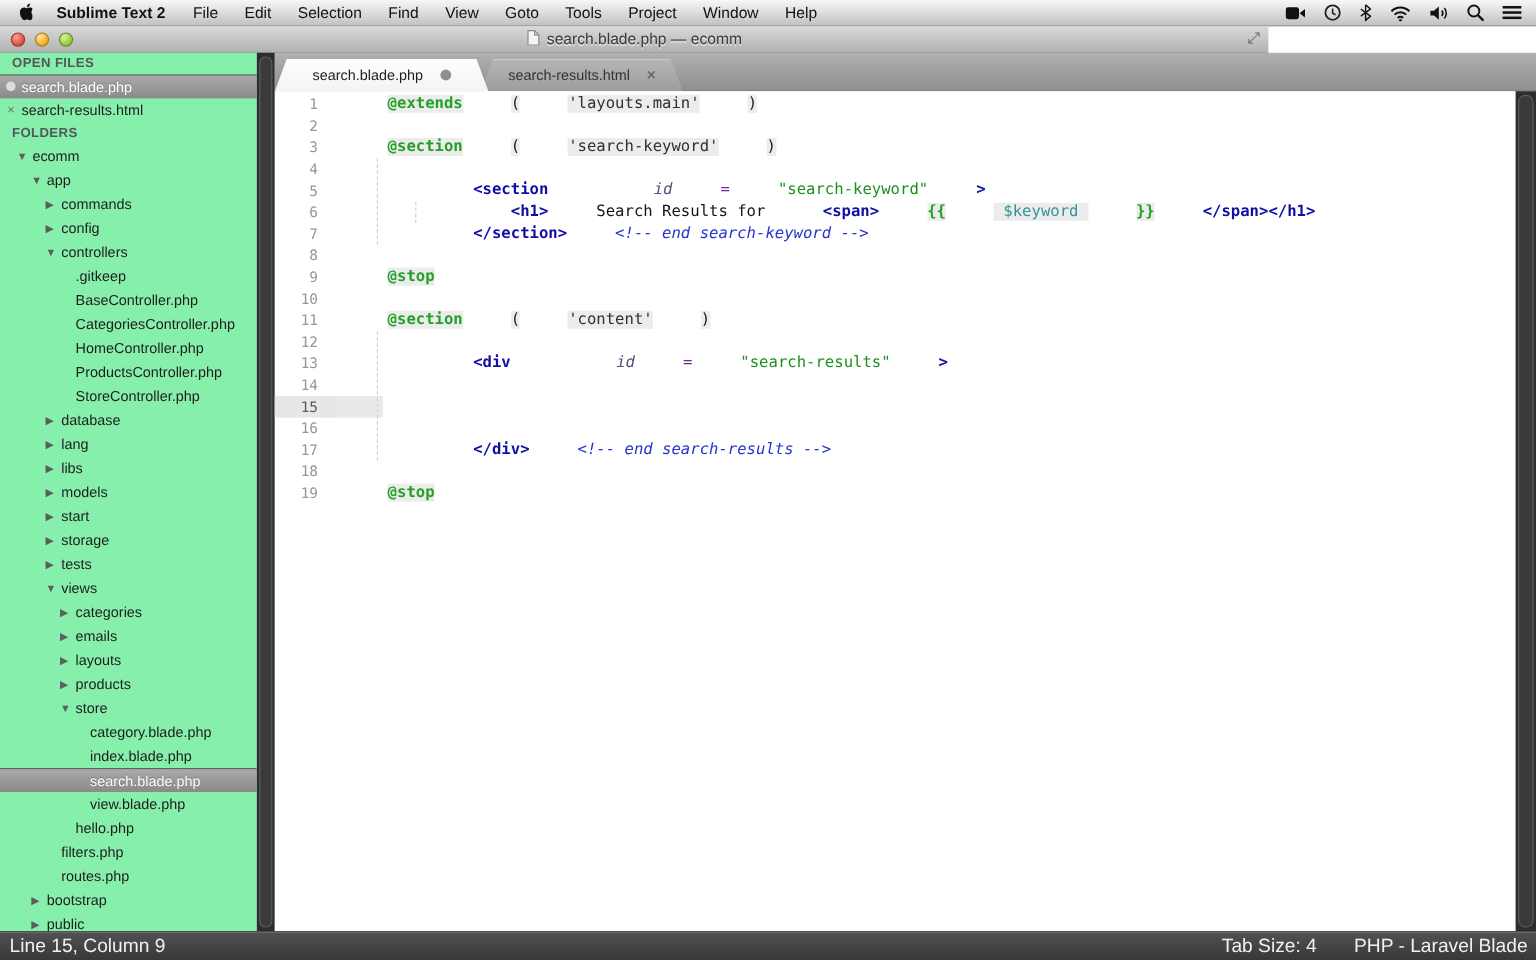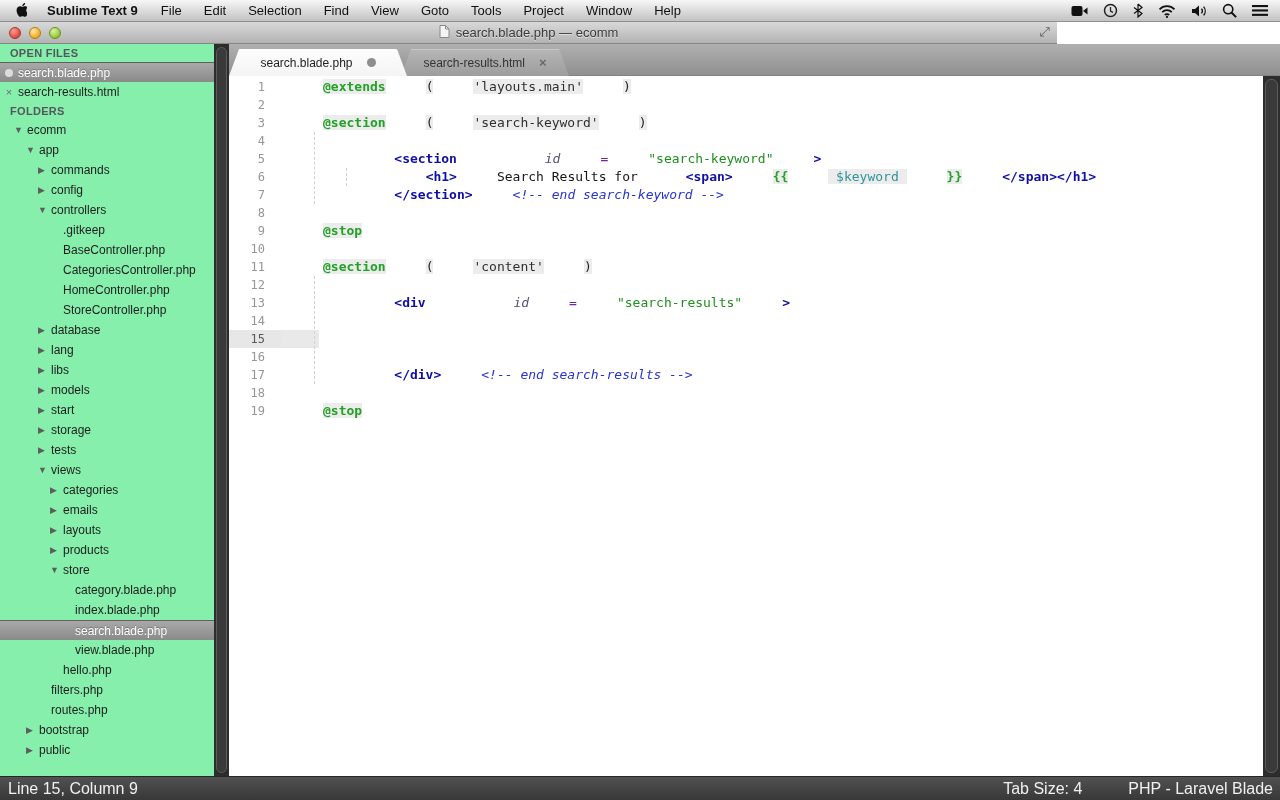"Sublime Text 9" span.appname { text: 9 -> 2 }
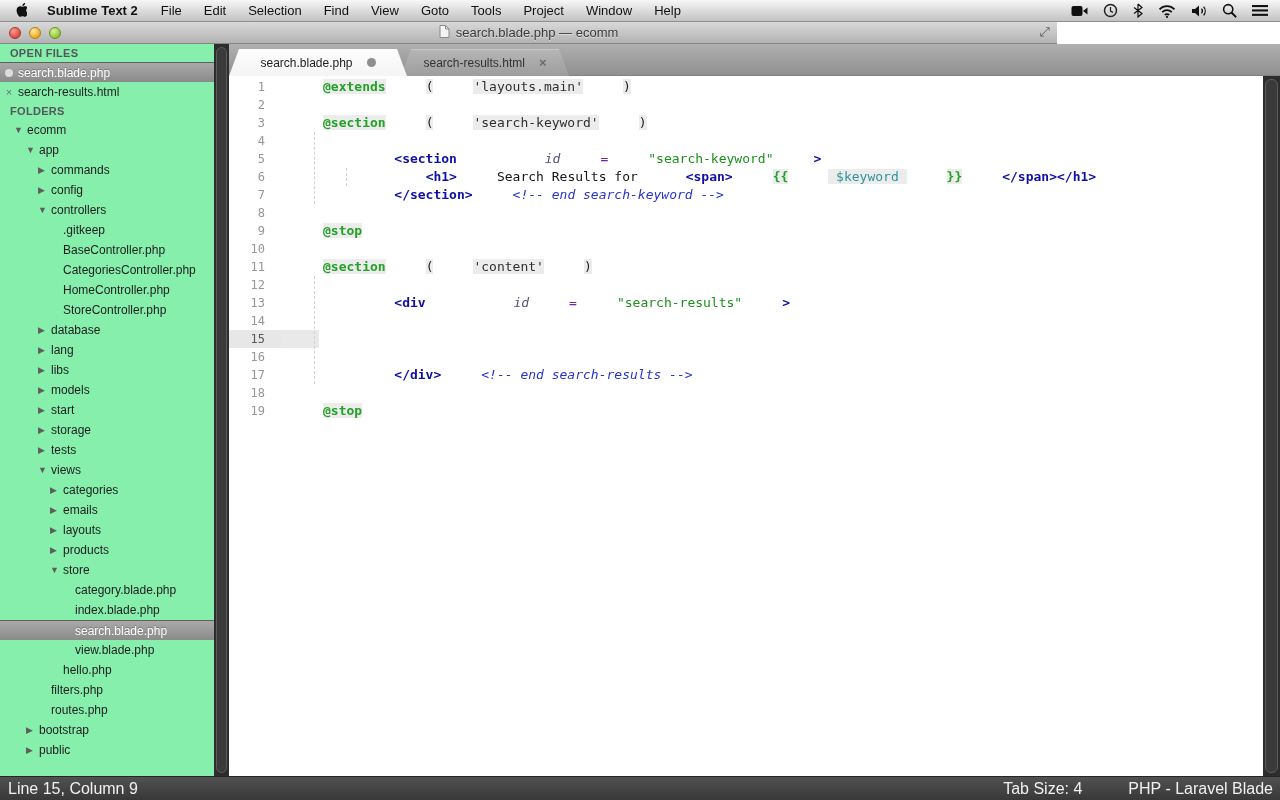"ProductsController.php" div.tree-row { html: none -> <div> <span></span> <span>ProductsController.php</span> </div> }
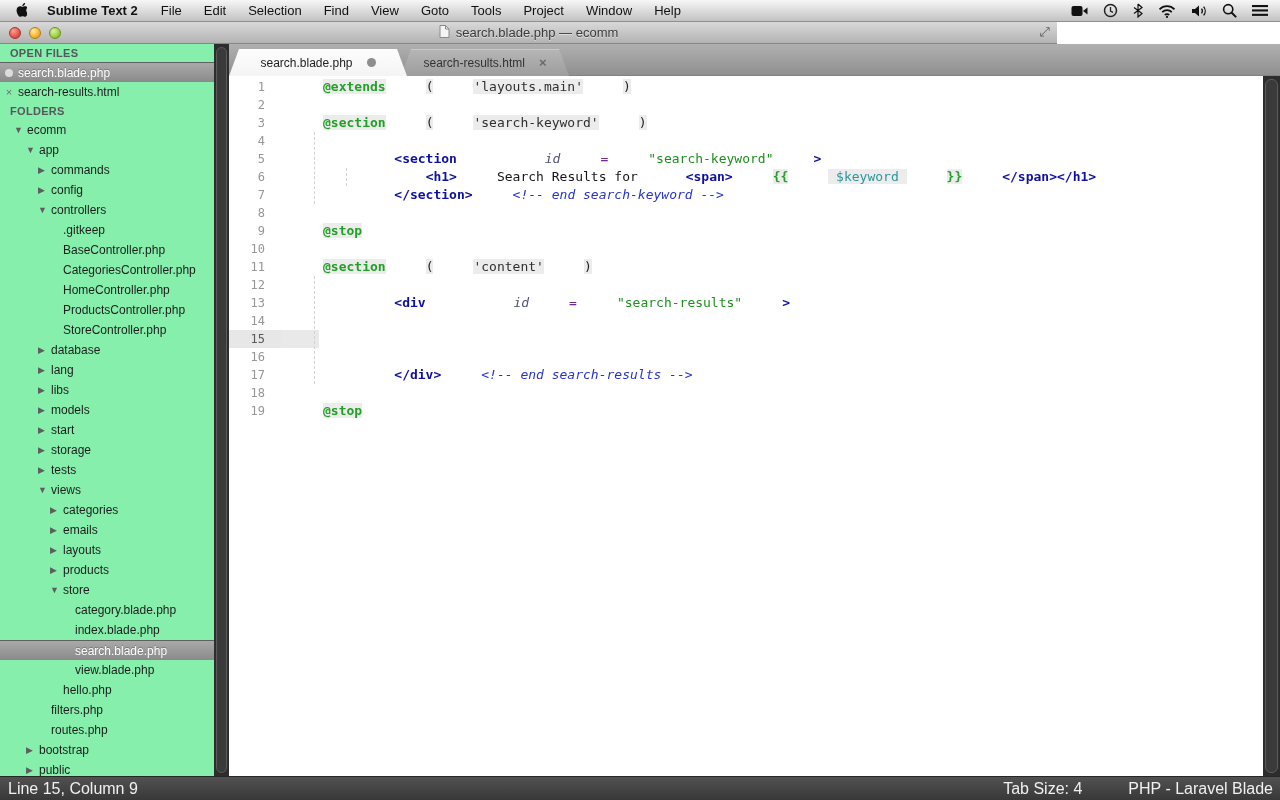"Tab Size: 4" .sb-right { gap: 46px -> 31px }
